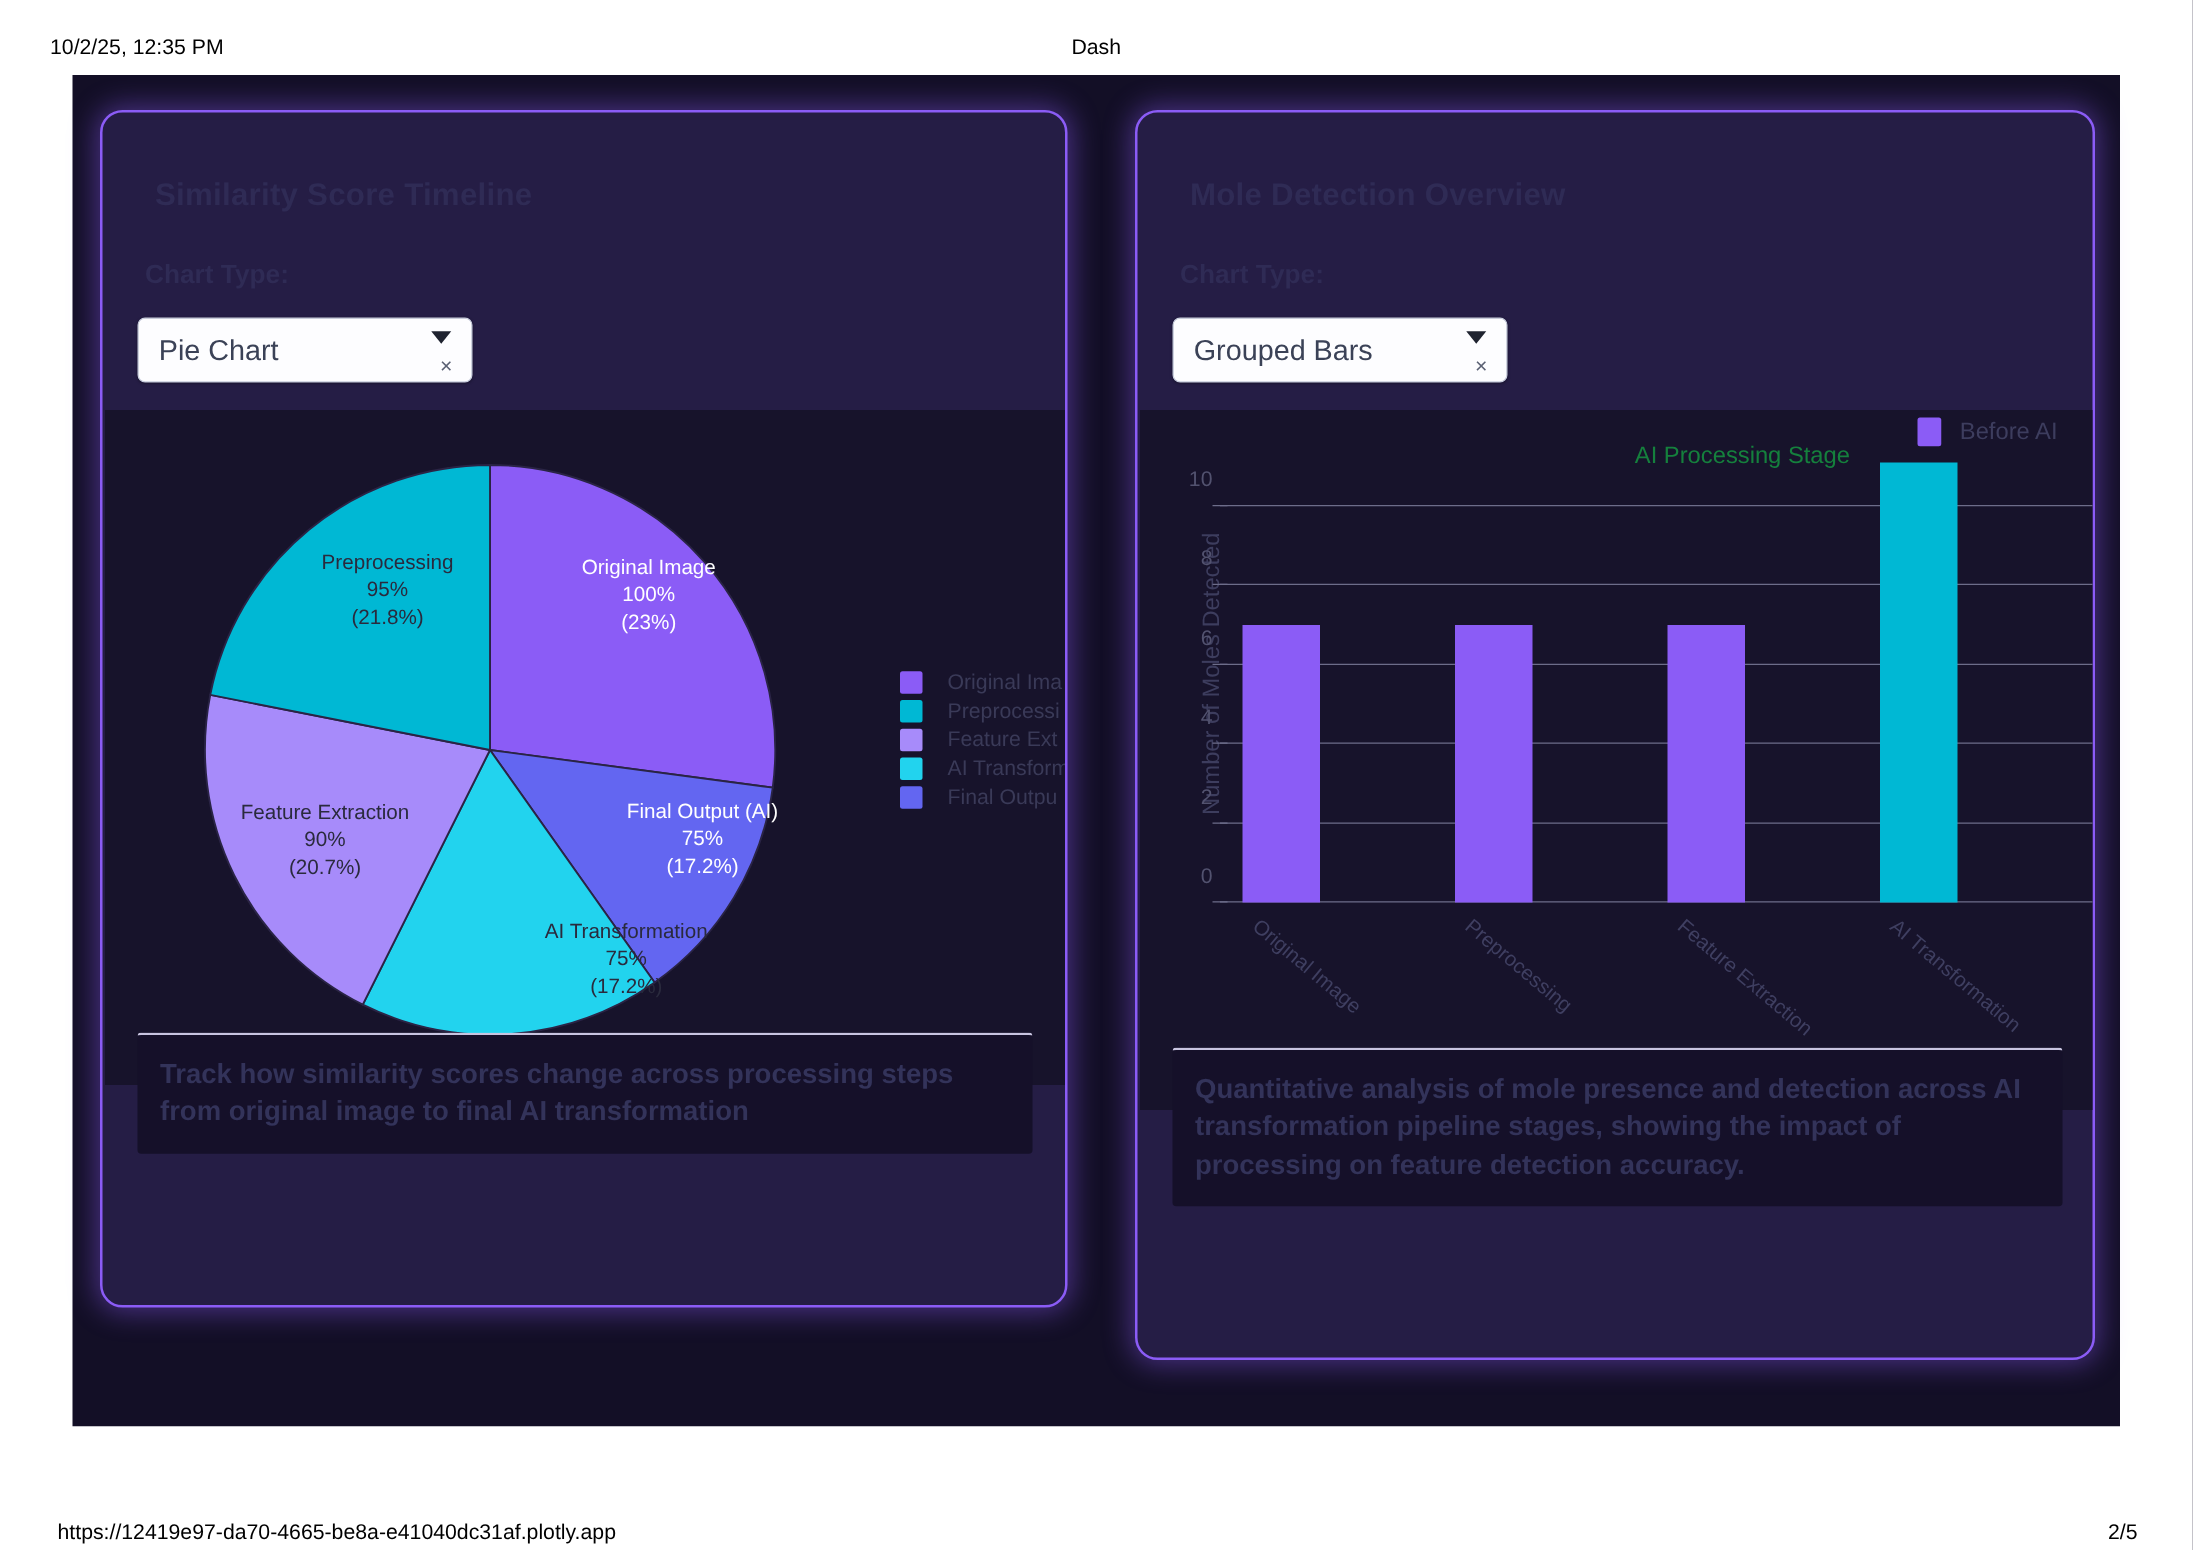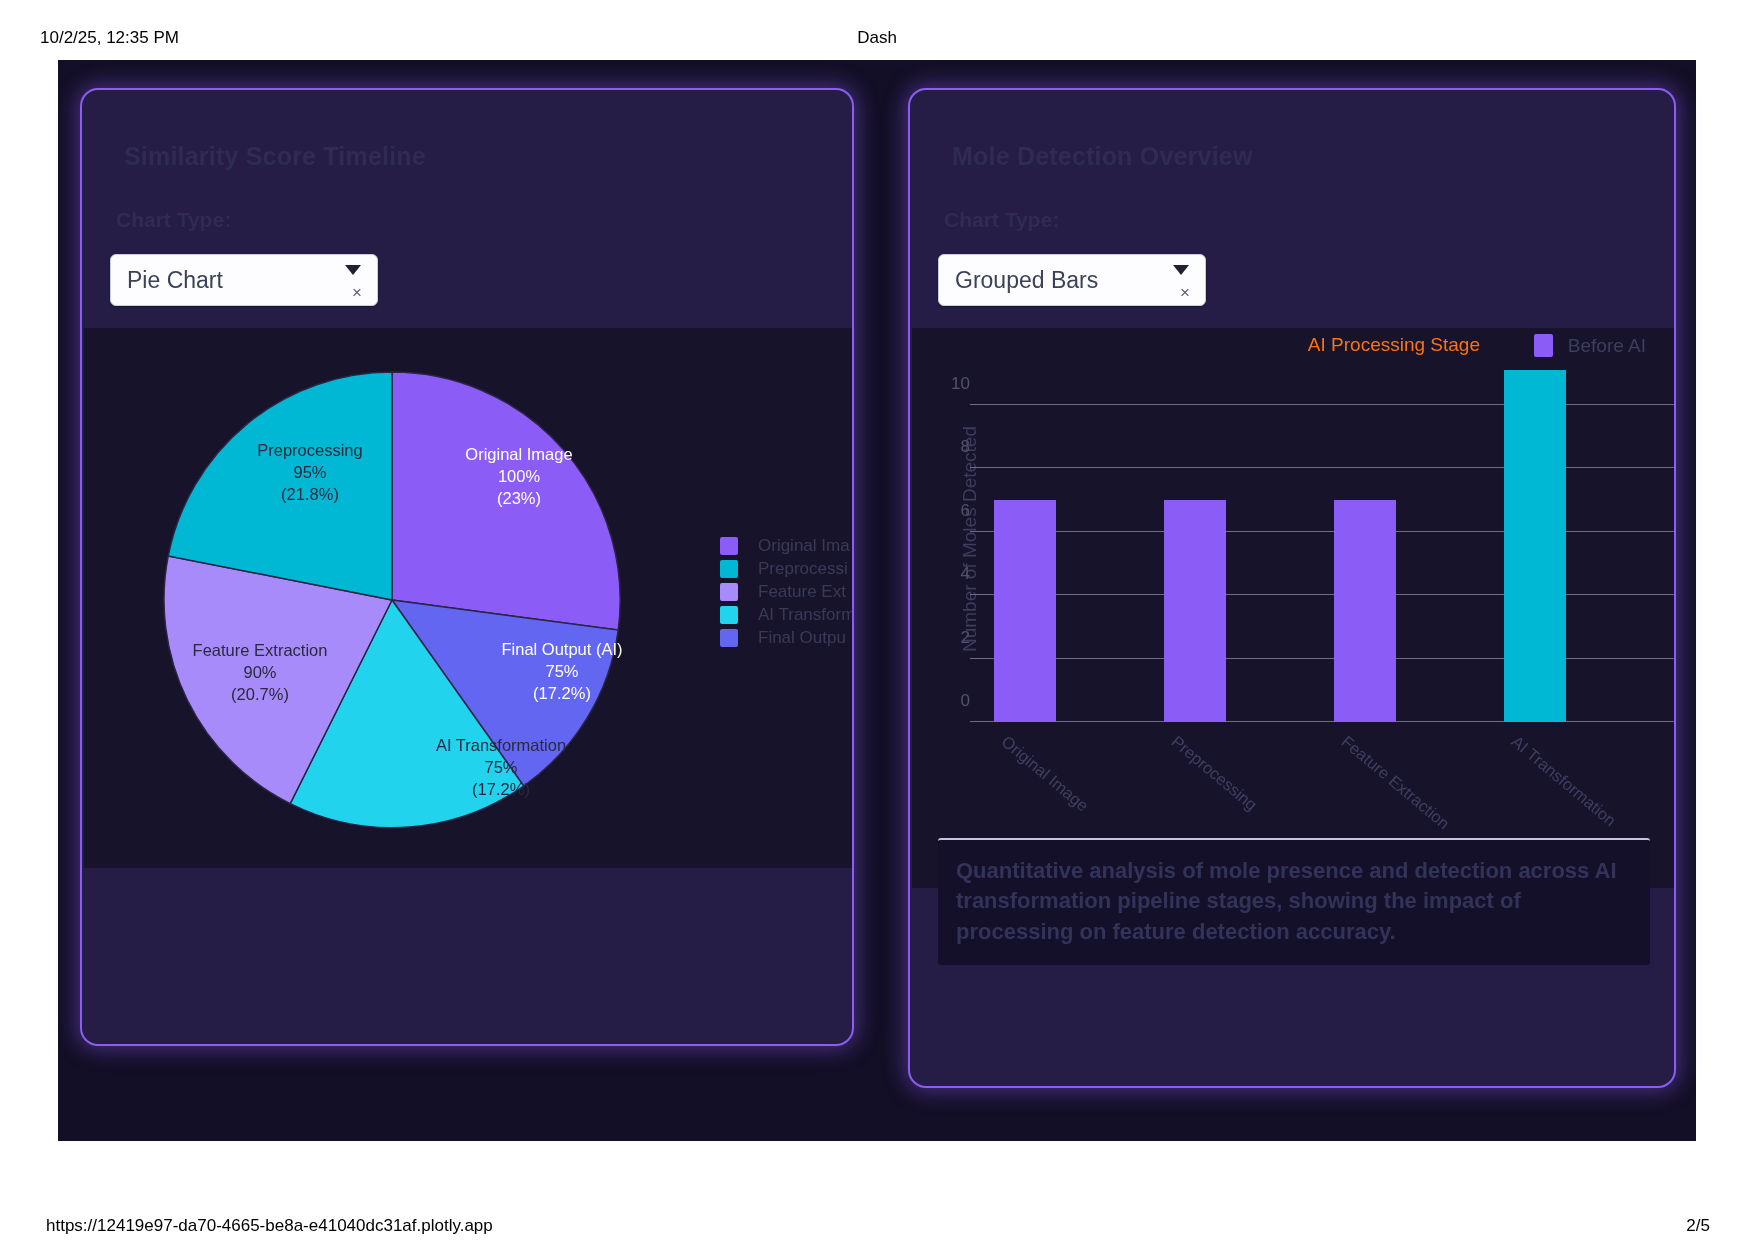"AI Processing Stage" .bar-legend-title { color: #f97316 -> #15803d; top: 6px -> 26px }
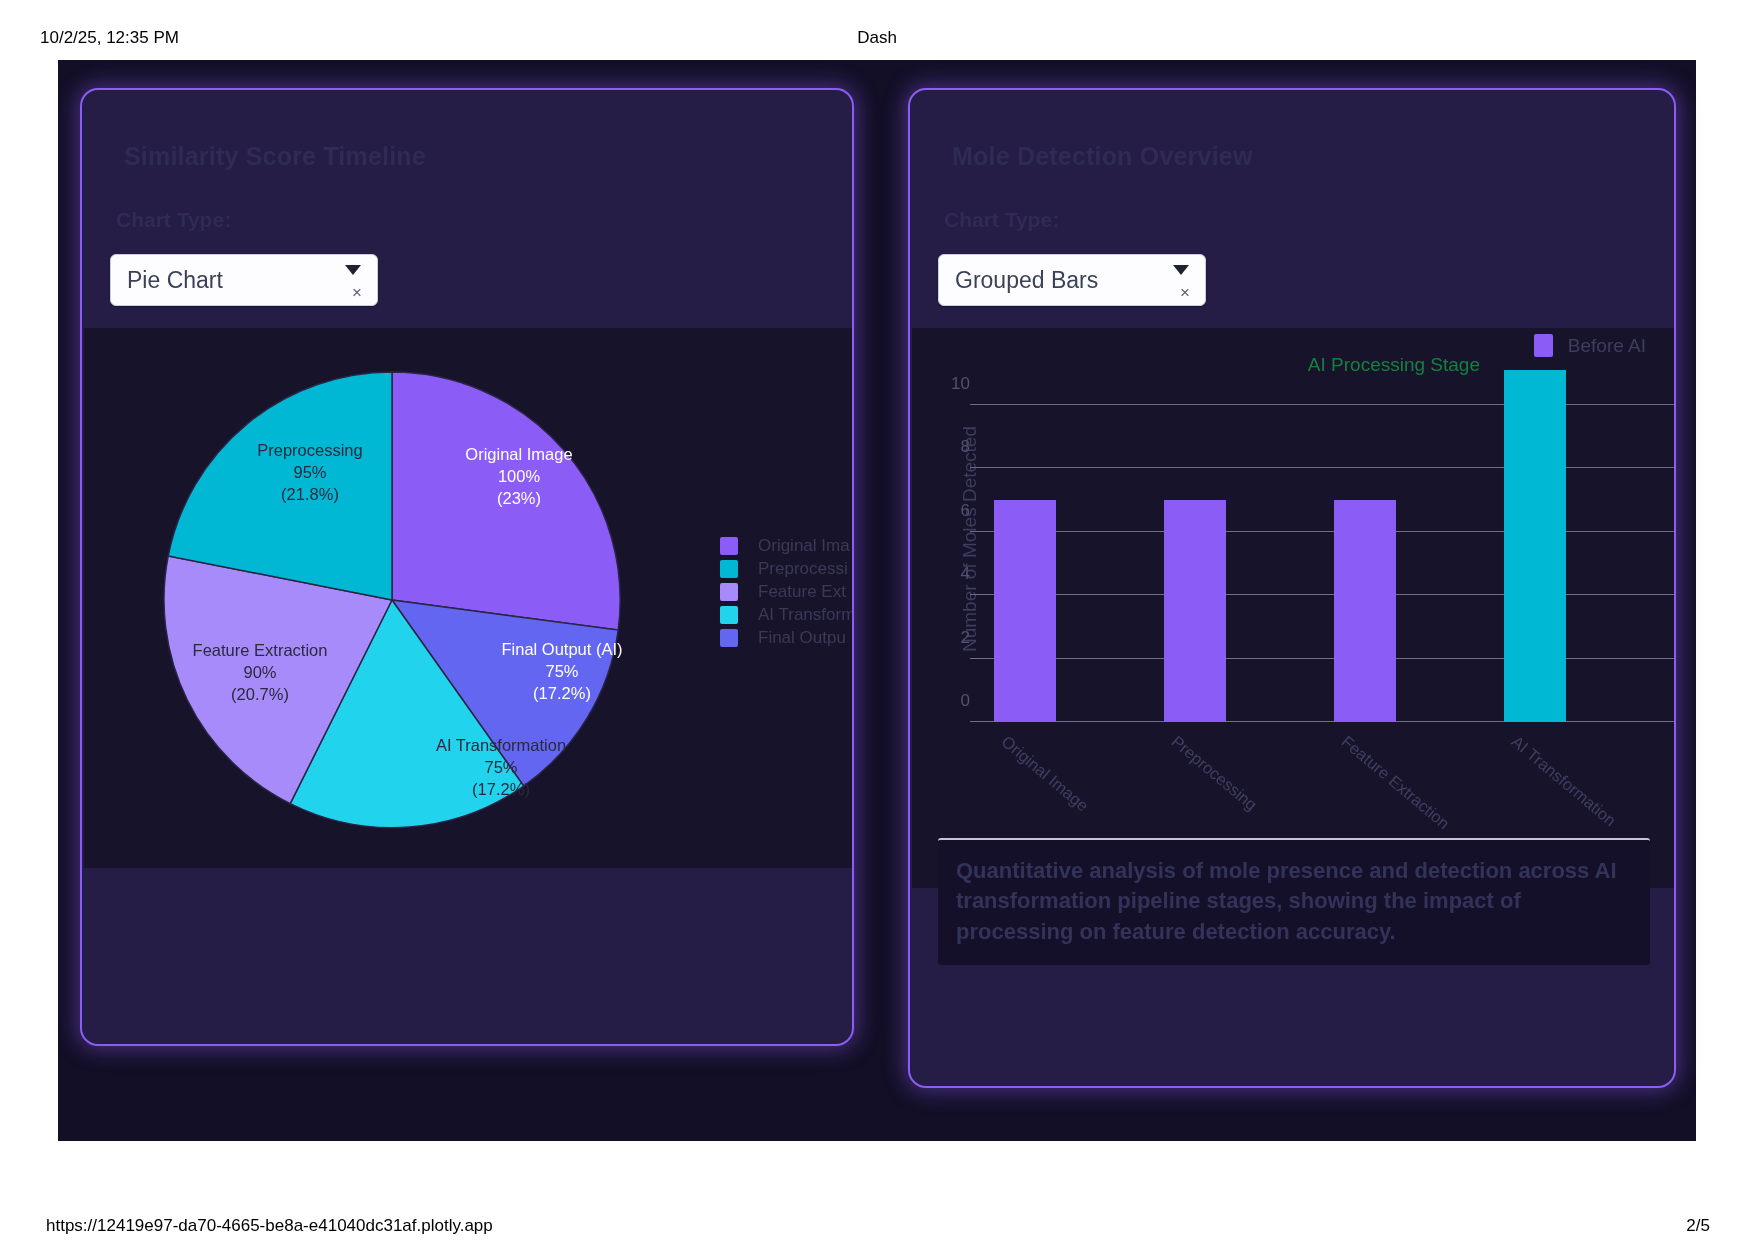"Track how similarity scores change" div.desc { html: none -> <div> <div>Track how similarity scores change across processing steps from original image to final AI transformation</div> </div> }
